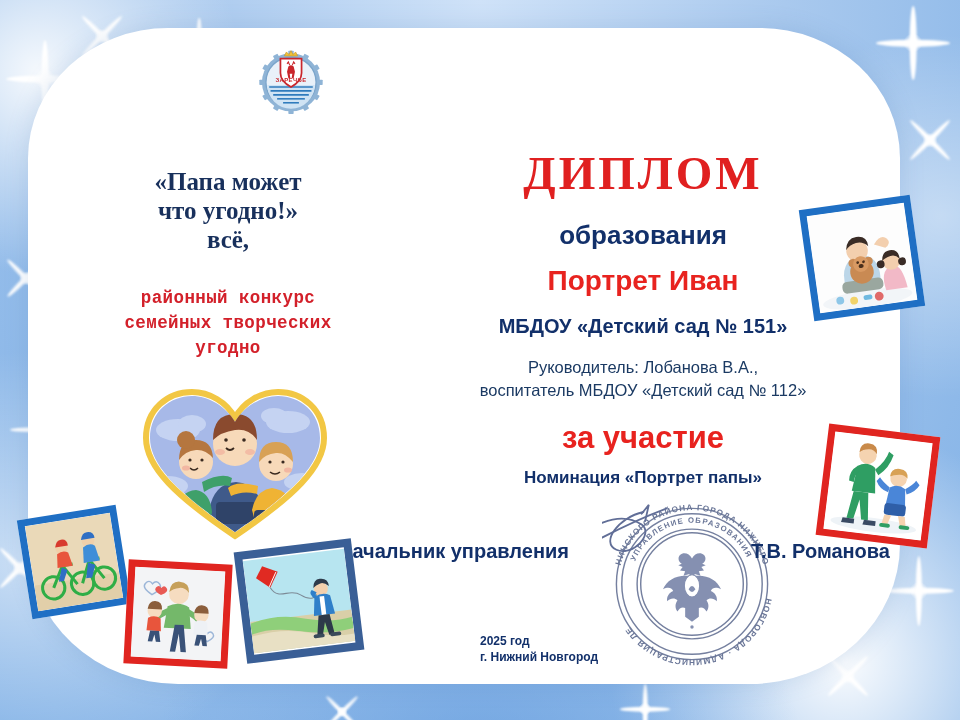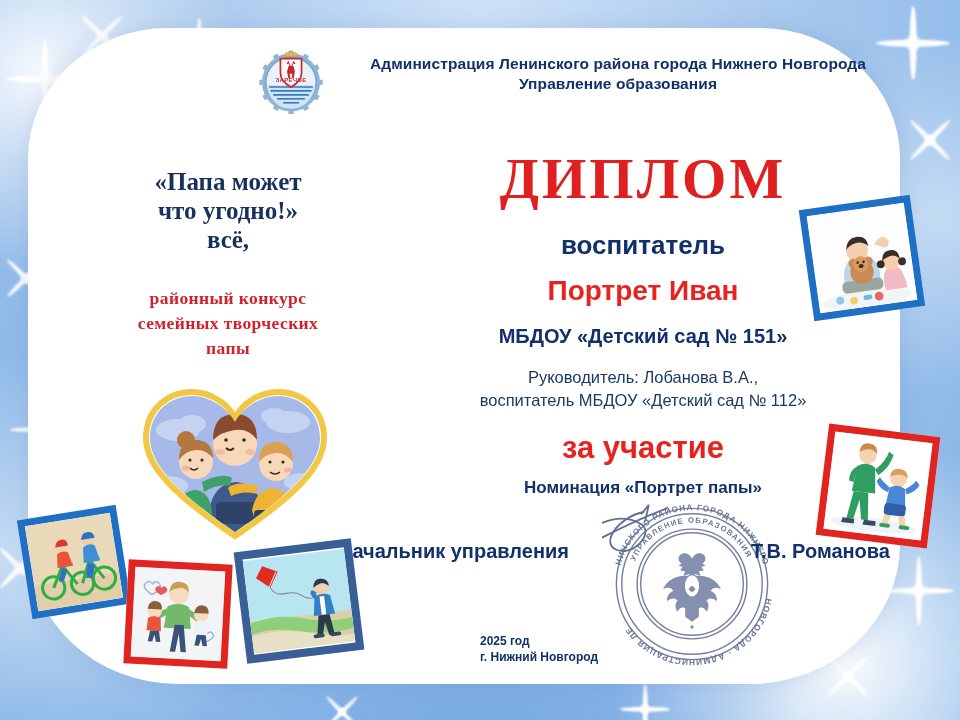"Администрация Ленинского района города" div.header-text { html: <div> <div>Администрация Ленинского района города Нижнего Новгорода</div> <div>Управление образования</div> </div> -> none }
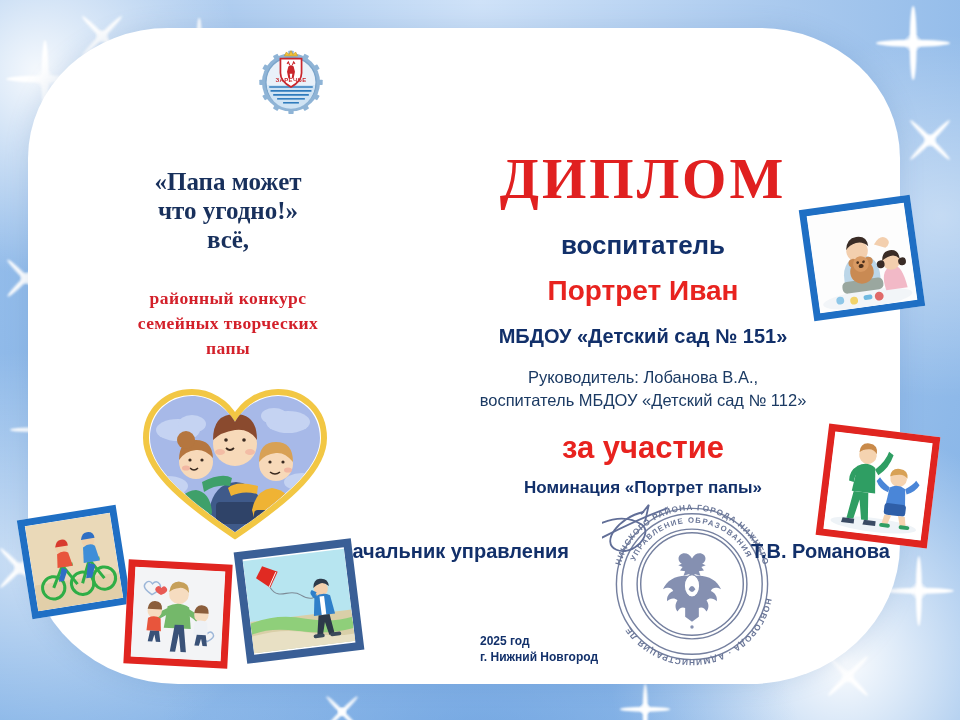"ДИПЛОМ" .diploma-word { font-size: 57px -> 47px }
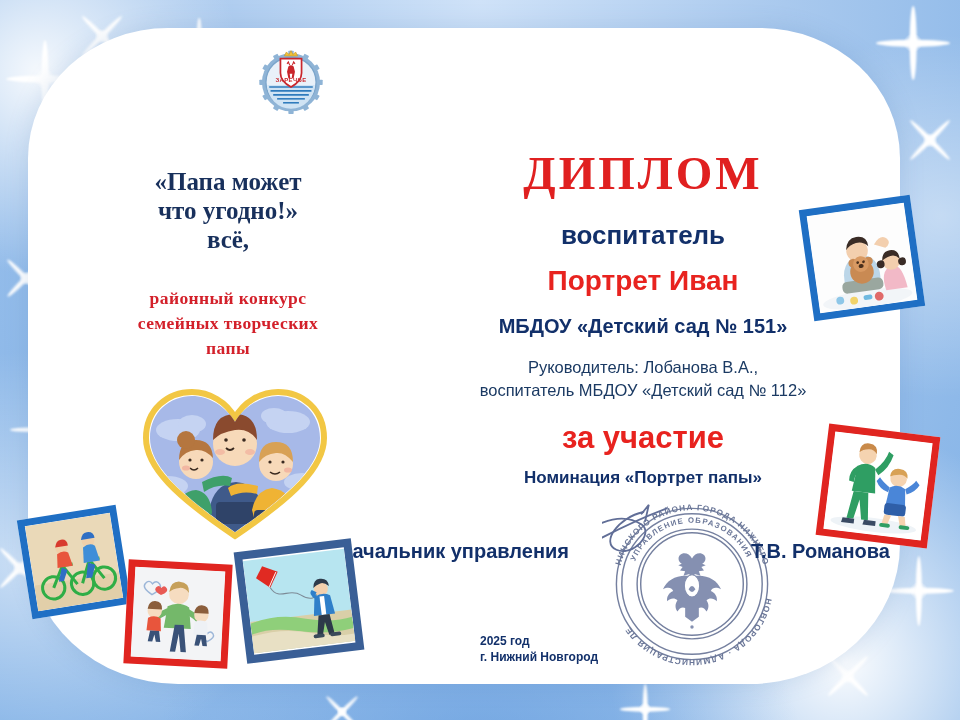"воспитатель" div.awarded-to { text: воспитатель -> образования }
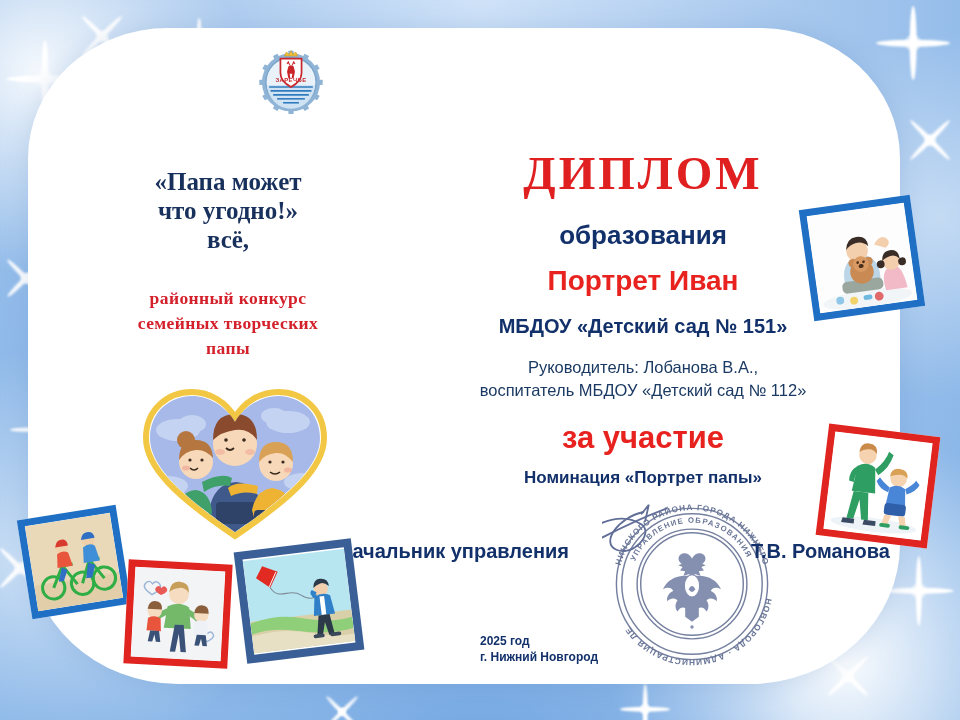"районный конкурс" .contest-sub { font-family: Liberation Serif, serif -> Liberation Mono, monospace }
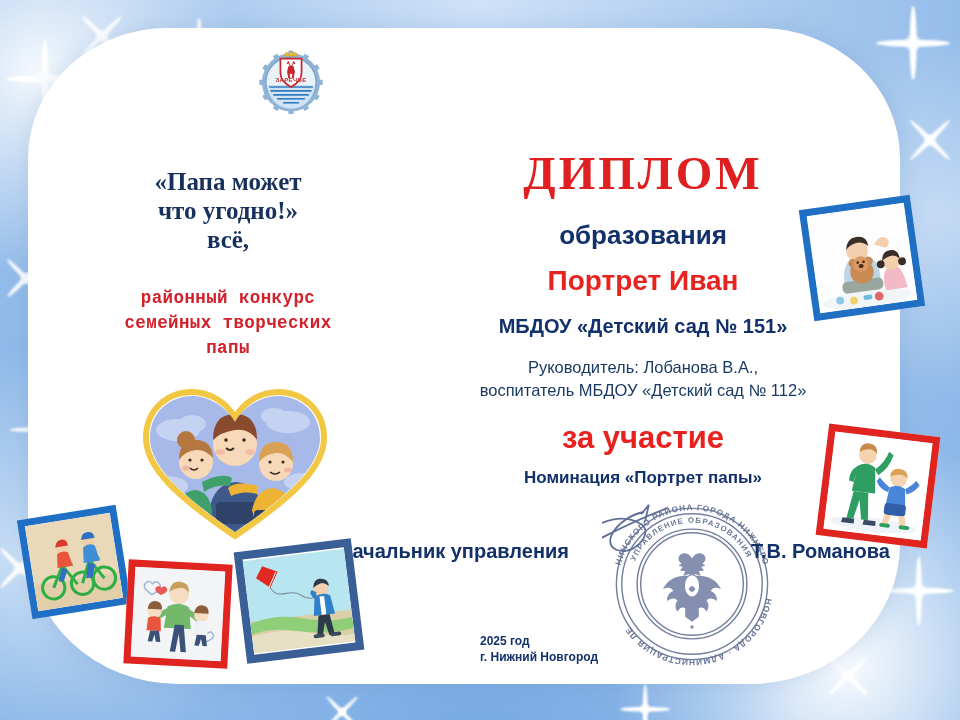"папы" div { text: папы -> угодно }
